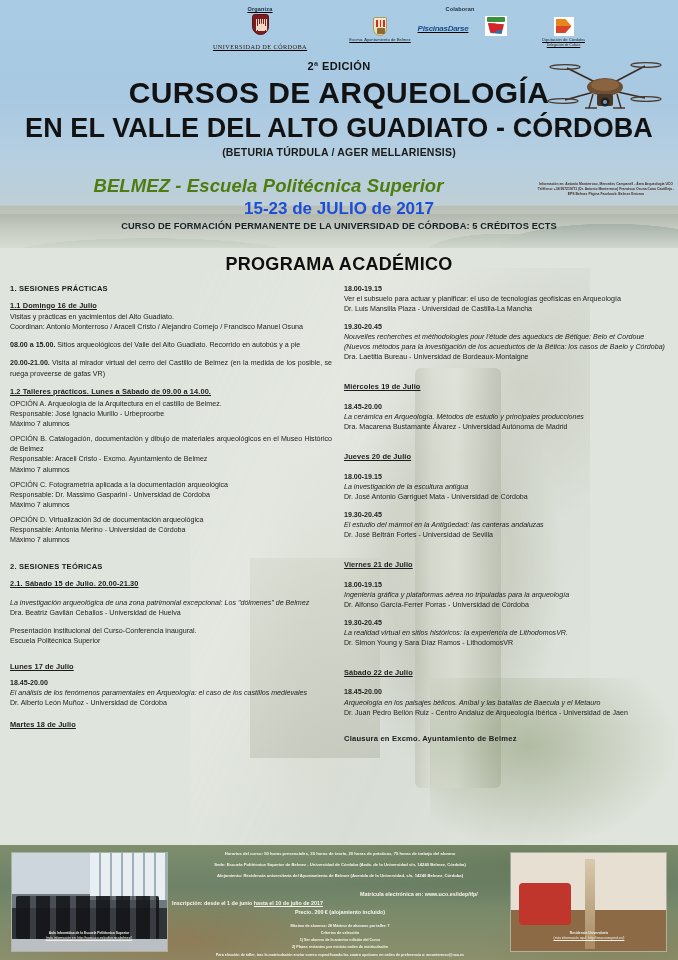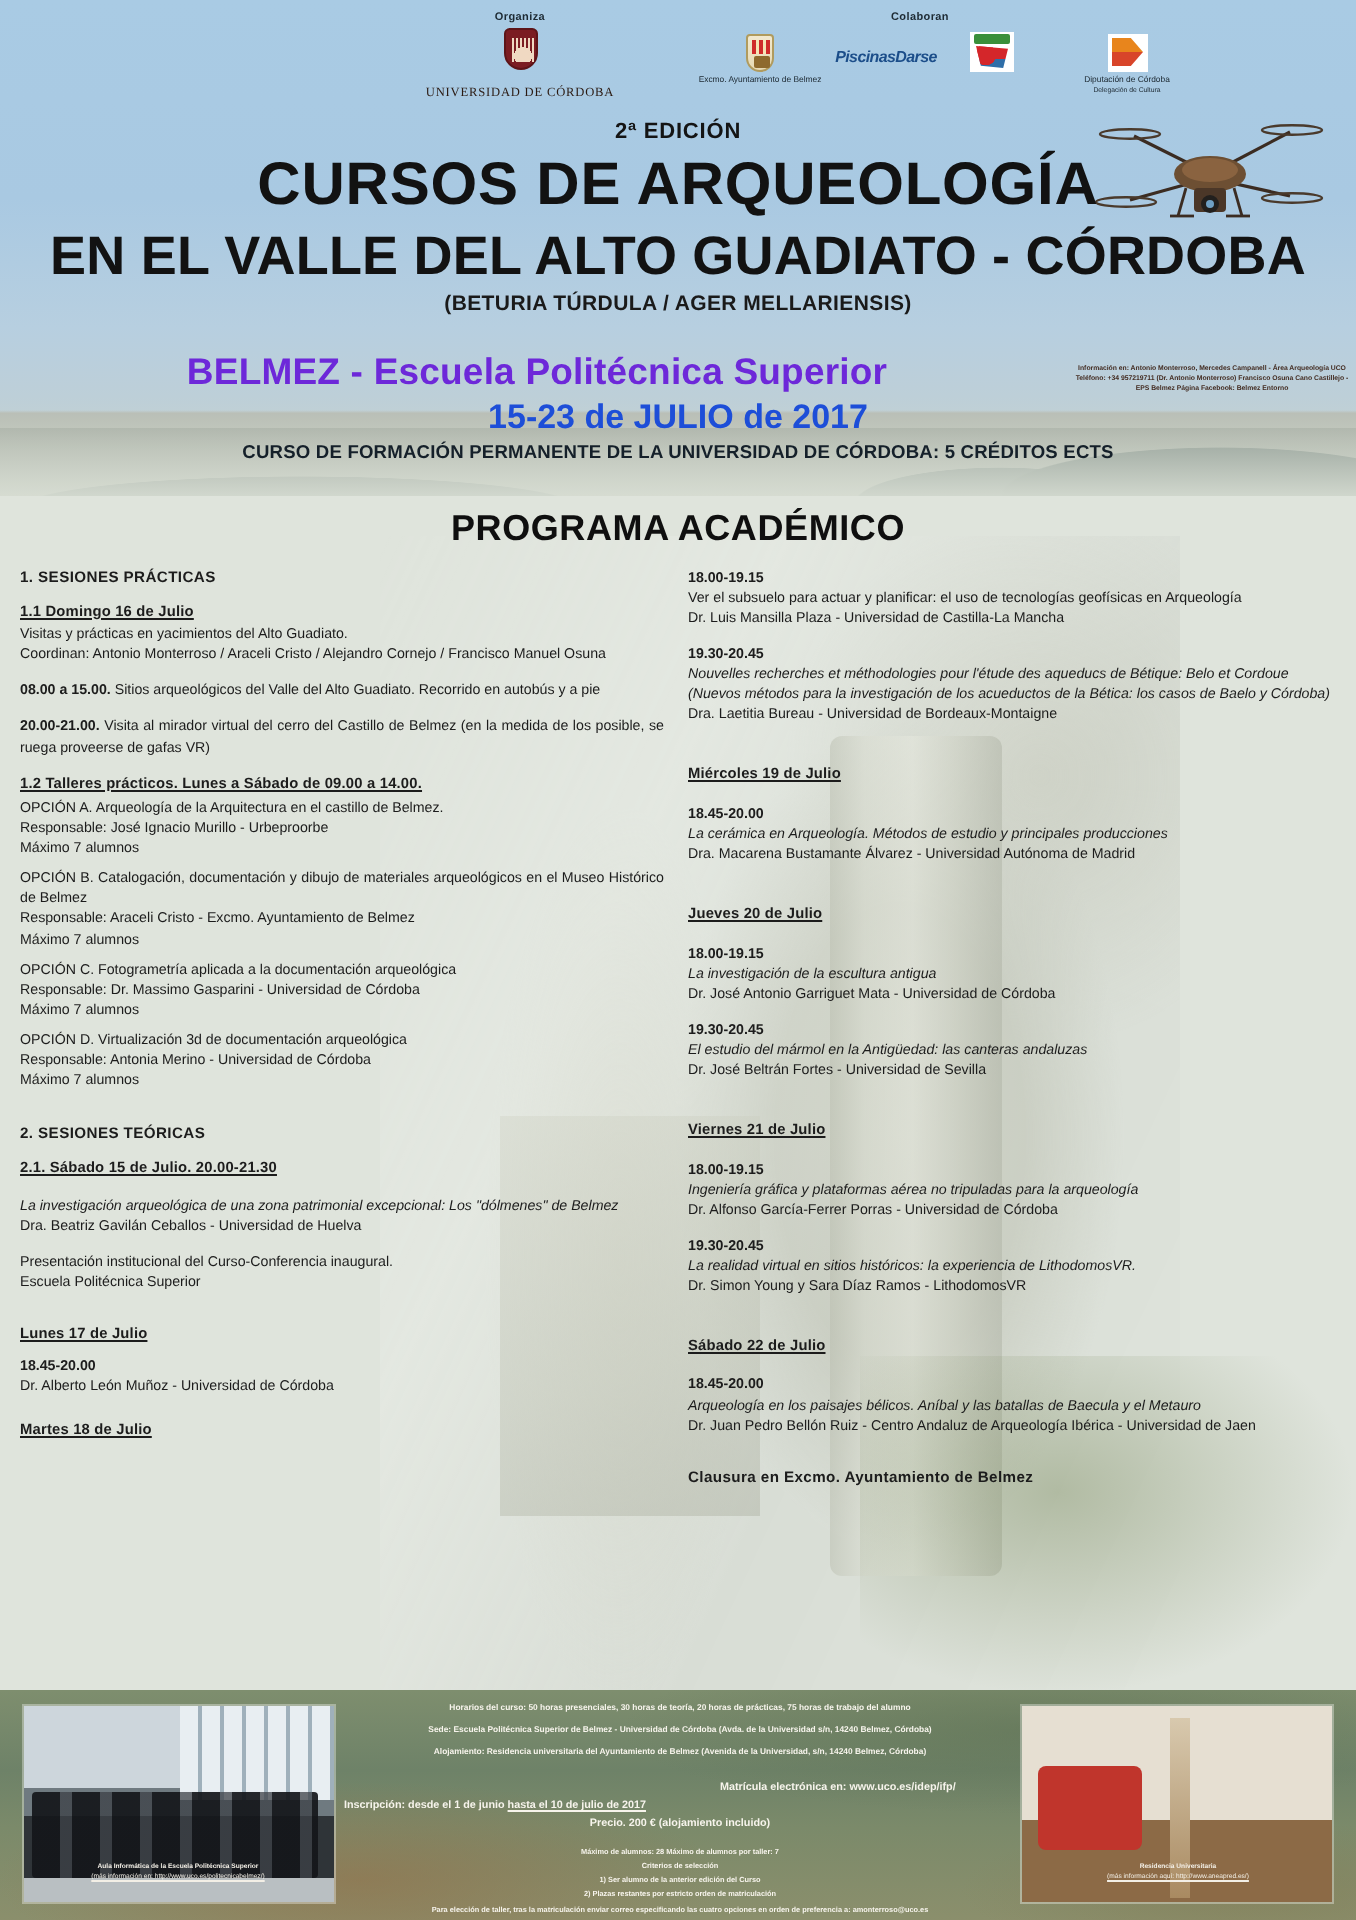"PiscinasDarse" .logo-group { text-decoration: none -> underline }
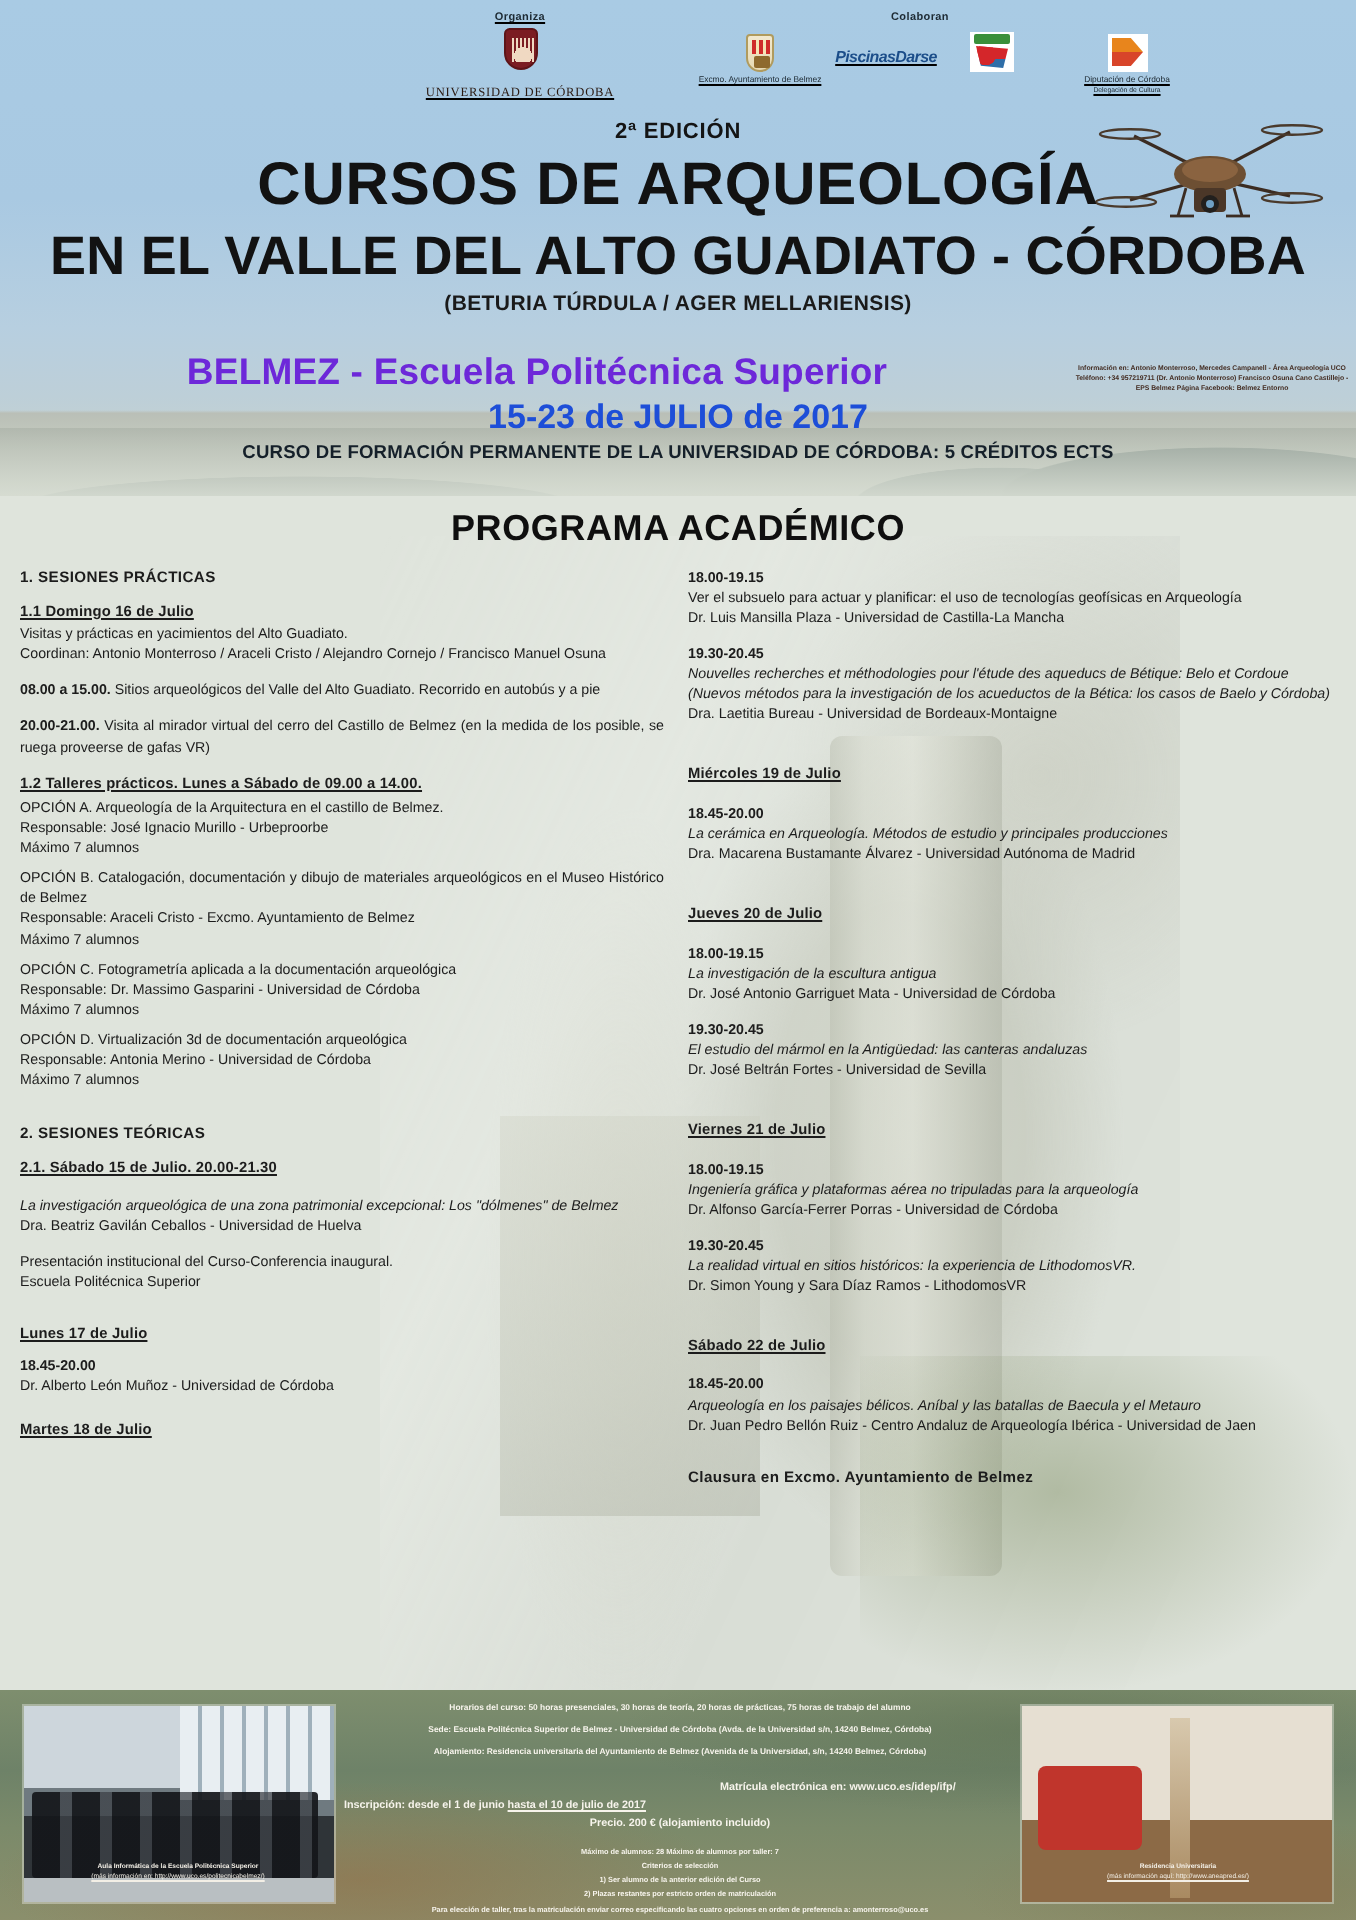"BELMEZ - Escuela Politécnica Superior" .venue { color: #6d28d9 -> #4d7c0f; font-style: none -> italic }
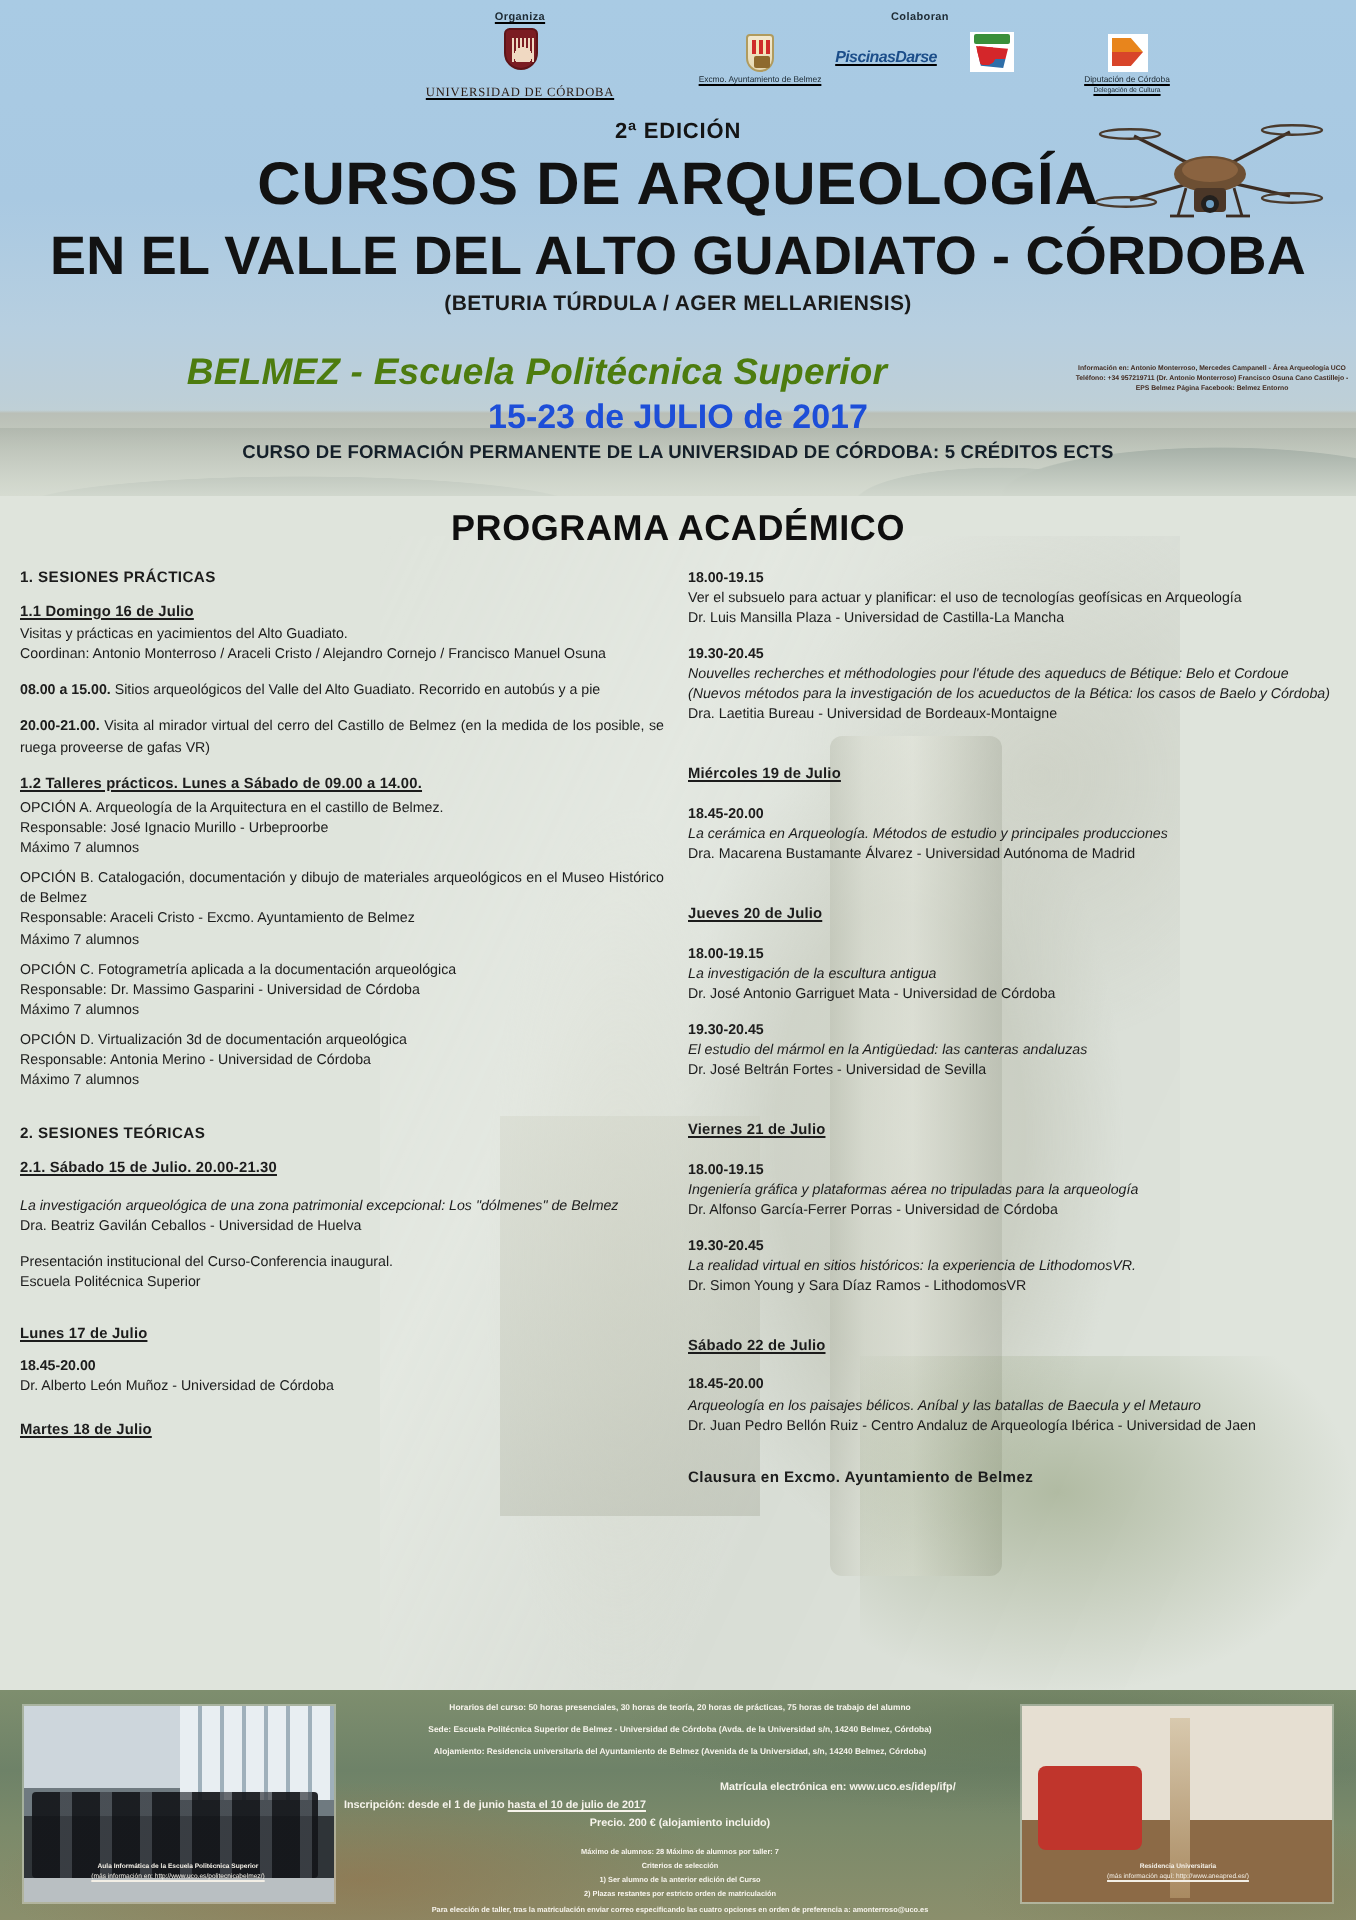"El análisis de los fenómenos" div.it { html: none -> <div>El análisis de los fenómenos paramentales en Arqueología: el caso de los castillos medievales</div> }
